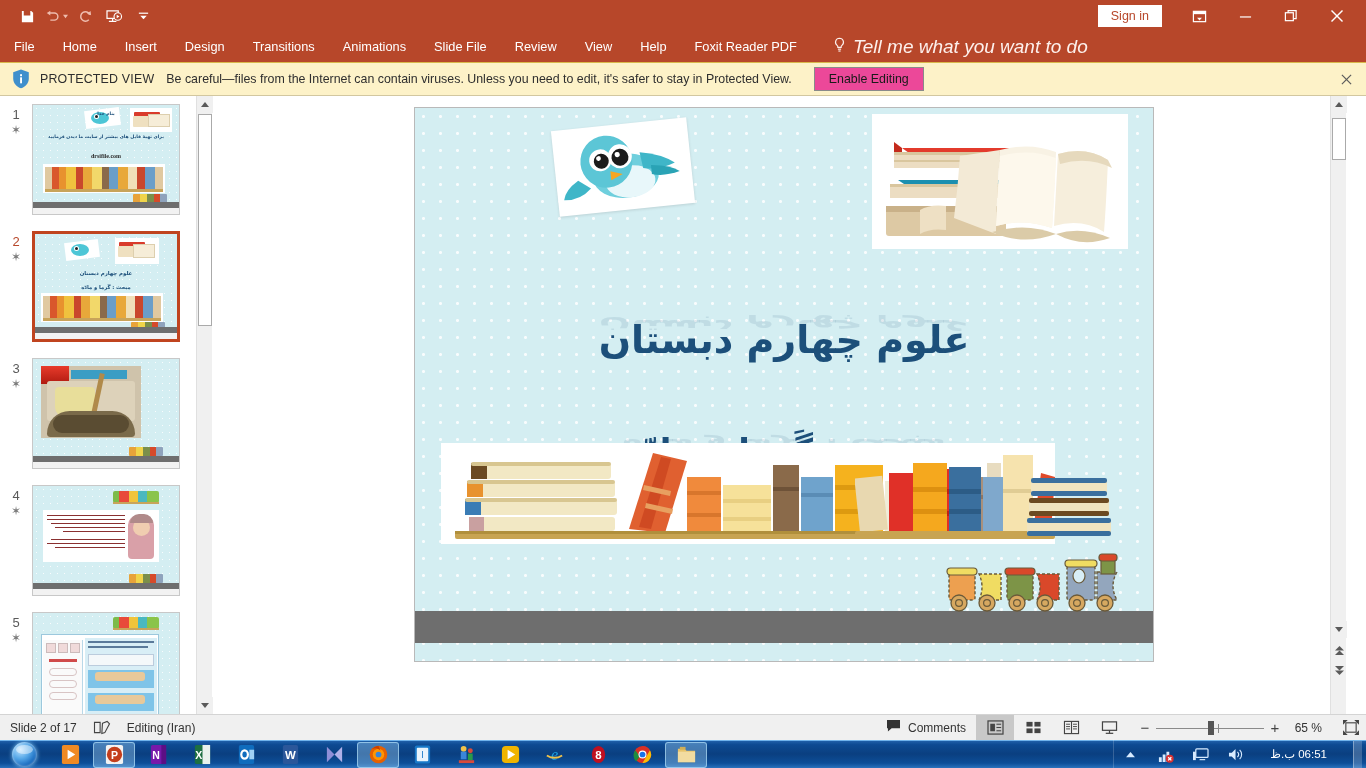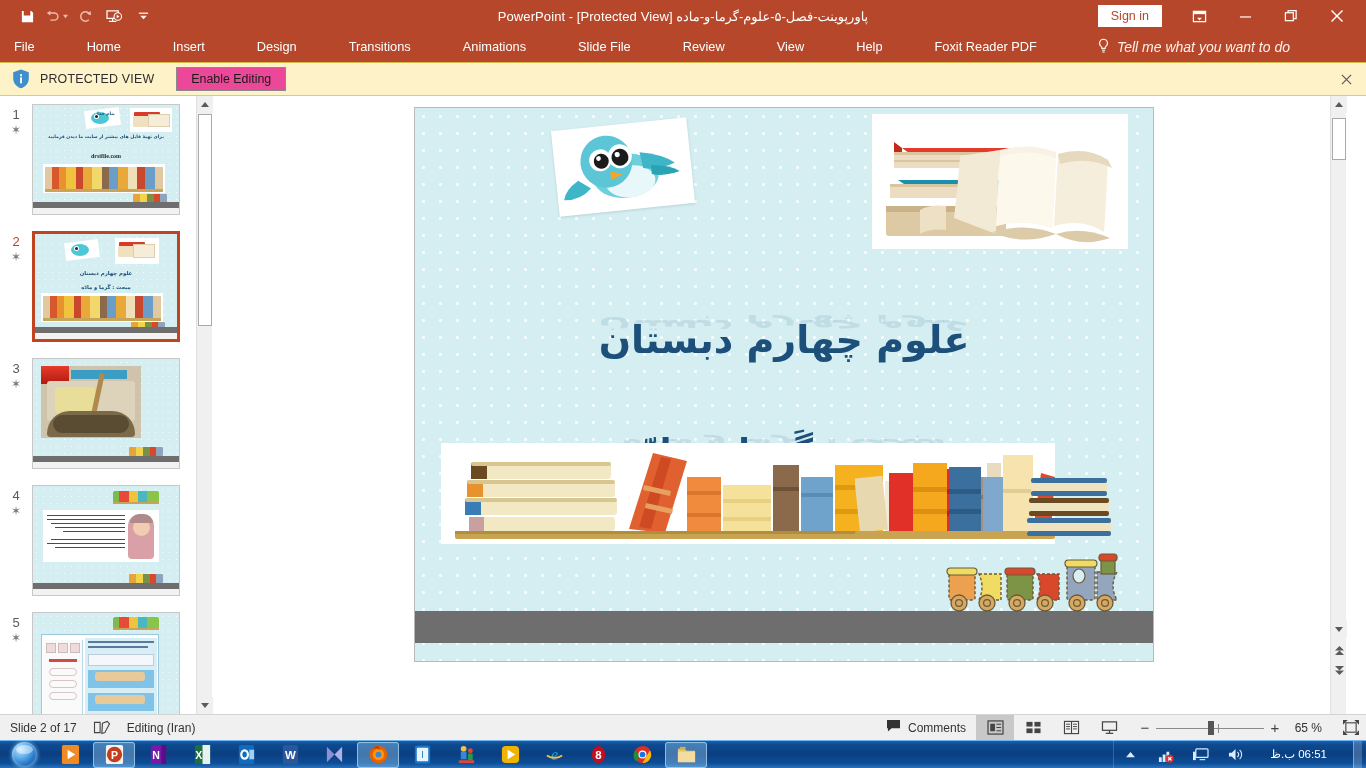"پاورپوینت-فصل-۵-علوم-گرما-و-ماده" div.title-text { html: <div>پاورپوینت-فصل-۵-علوم-گرما-و-ماده [Protected View] - PowerPoint</div> -> none }
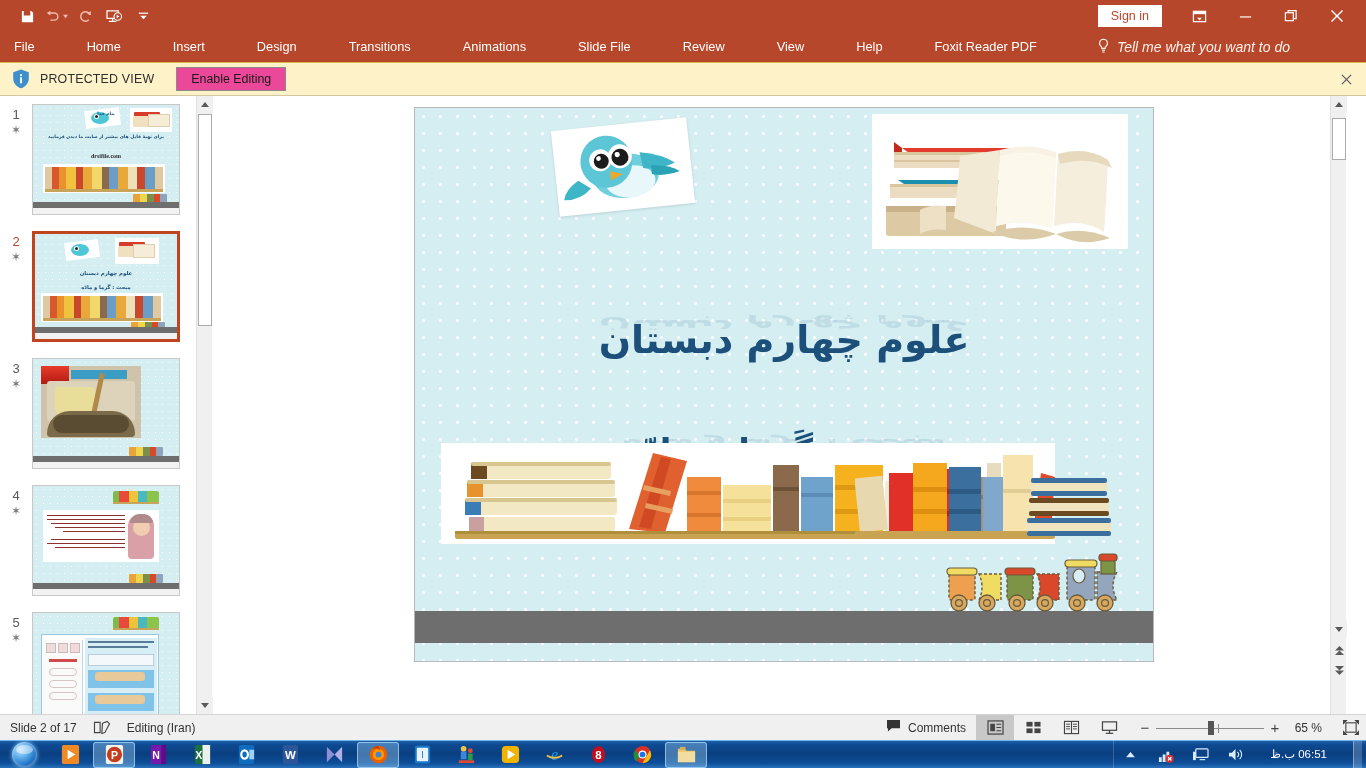"File" .ribbon { gap: 24px -> none }
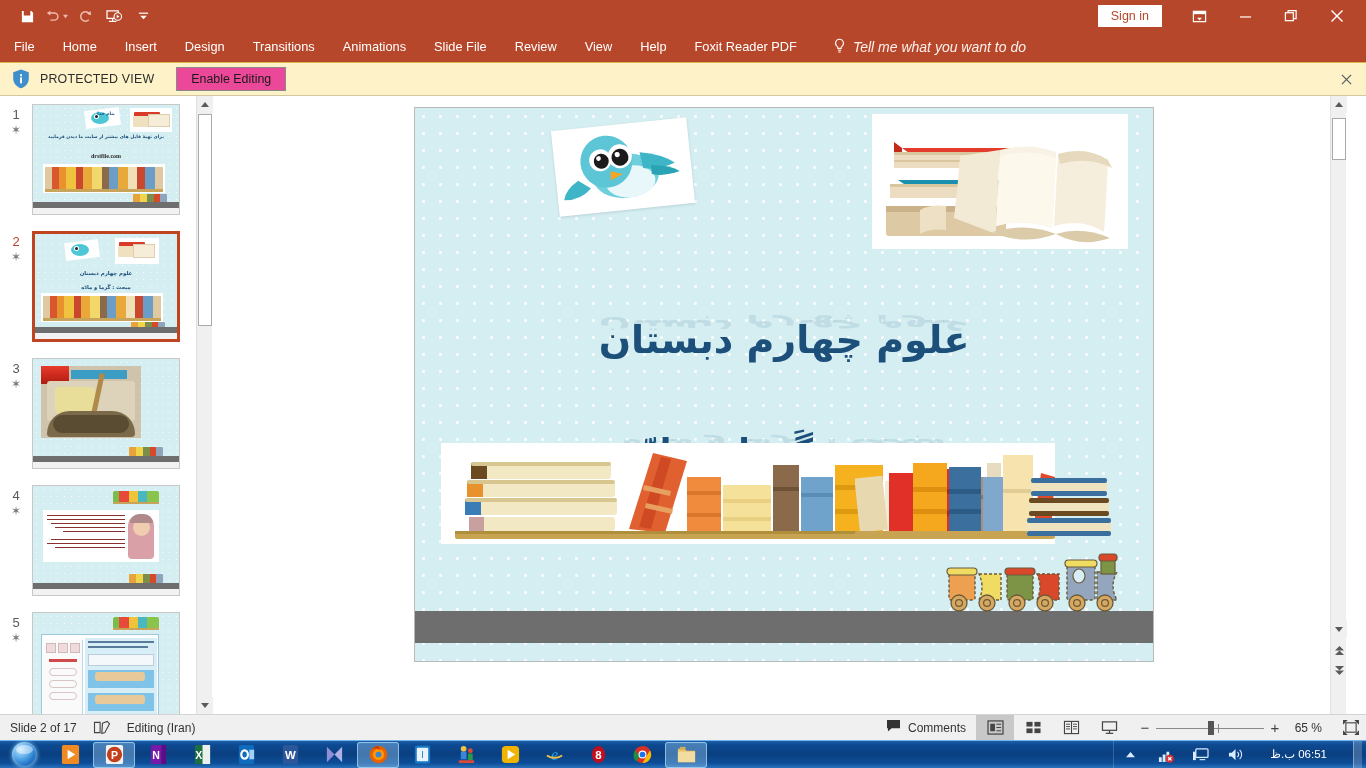"Tell me what you want" .tellme { font-size: 14px -> 19px }
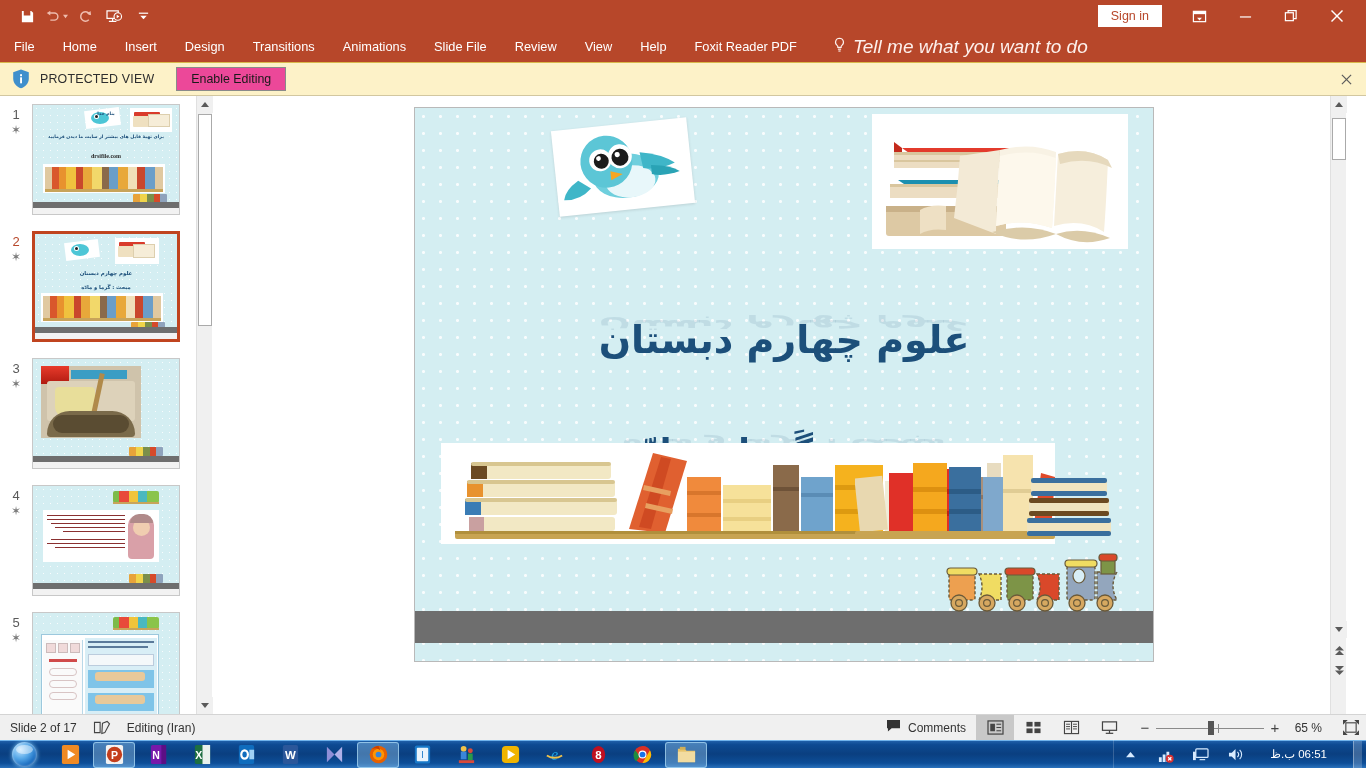"Be careful—files from the Internet" span.banner-msg { html: none -> <span>Be careful—files from the Internet can contain viruses. Unless you need to edit, it's safer to stay in Protected View.</span> }
